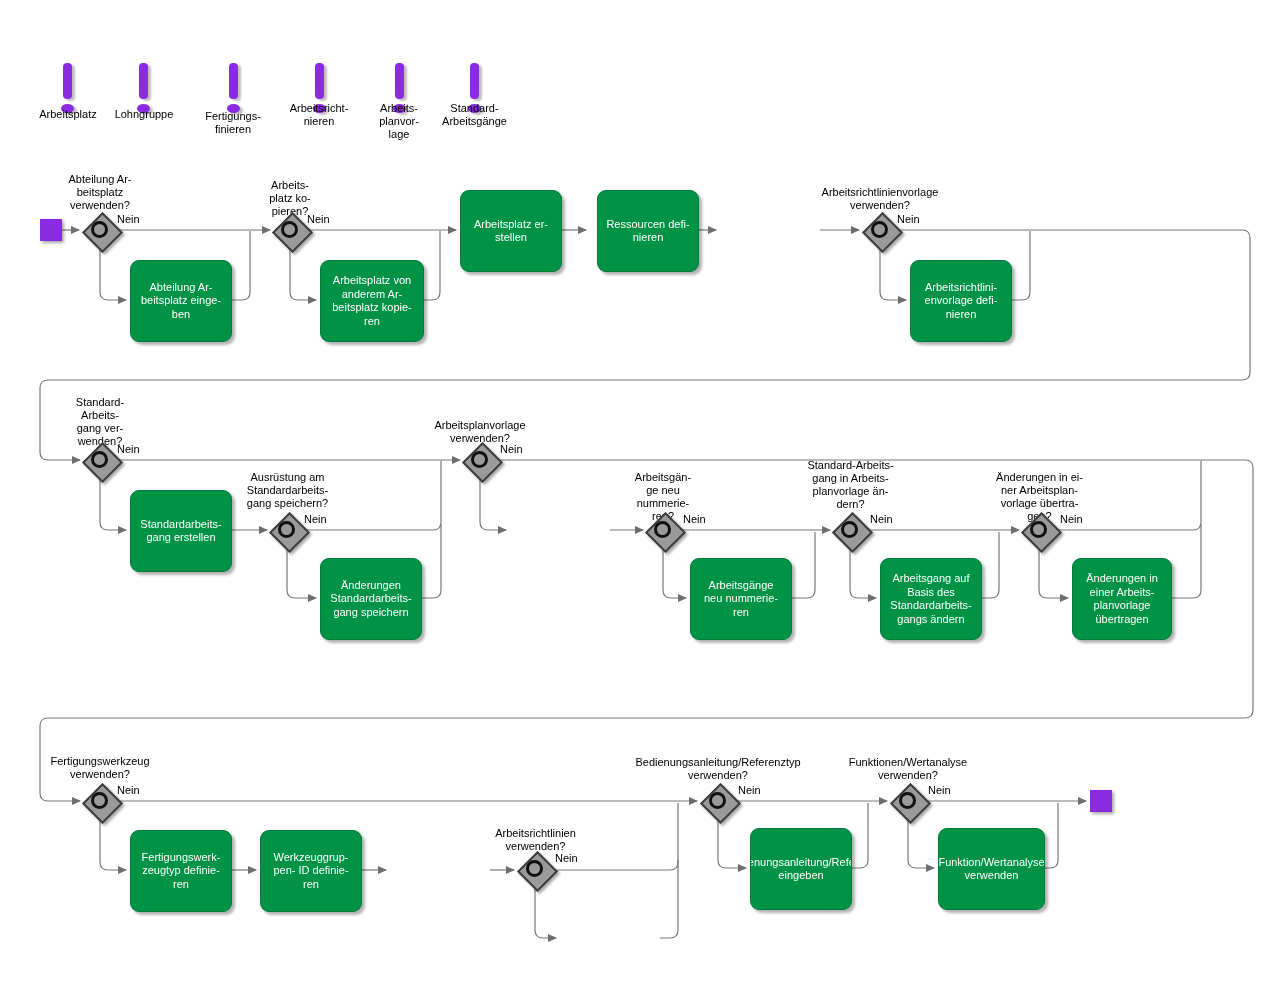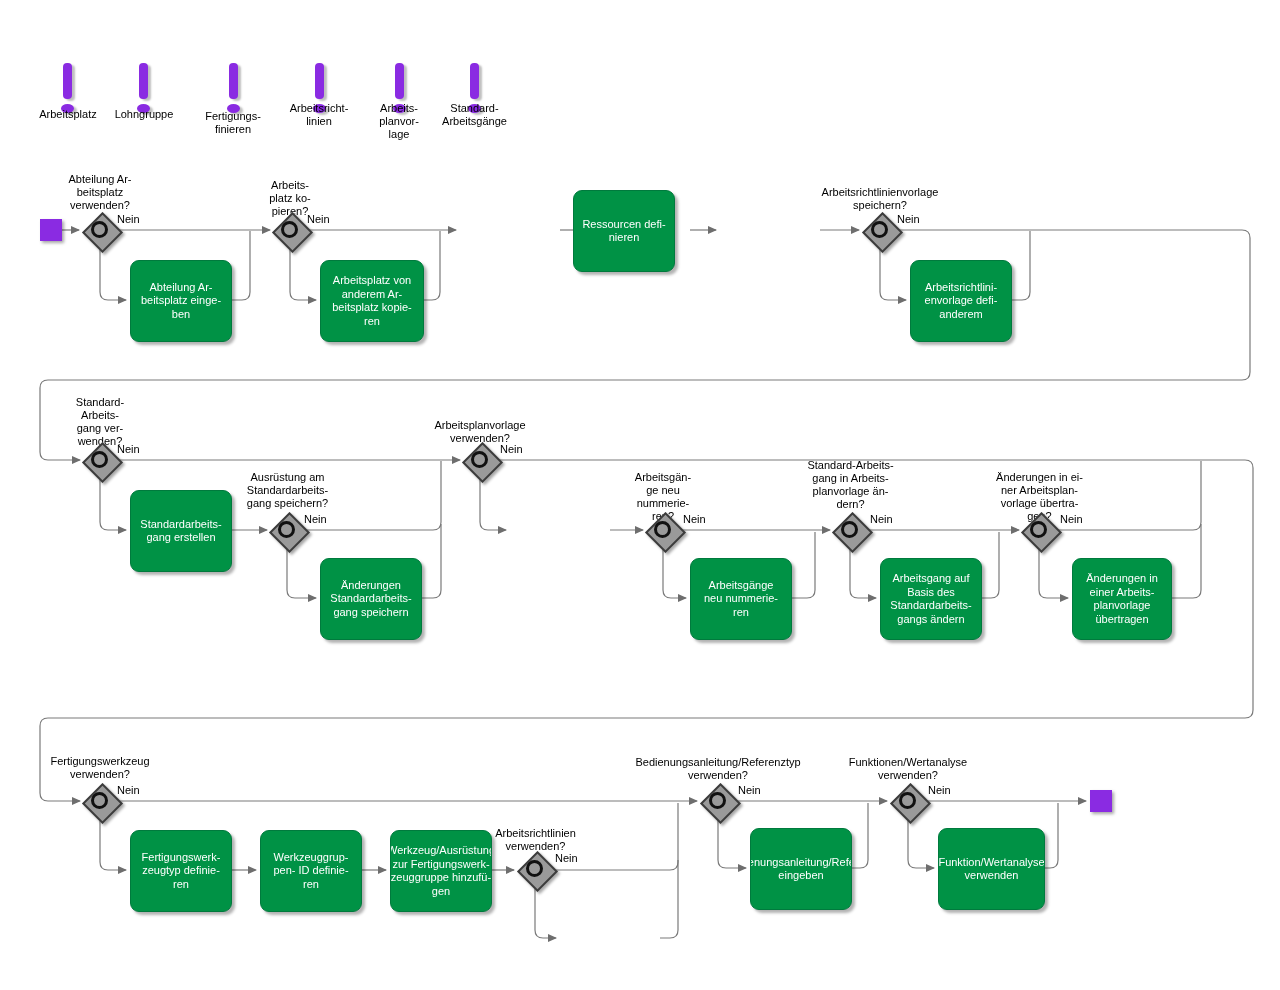"Arbeitsricht-" div.icon-label { text: linien -> nieren }
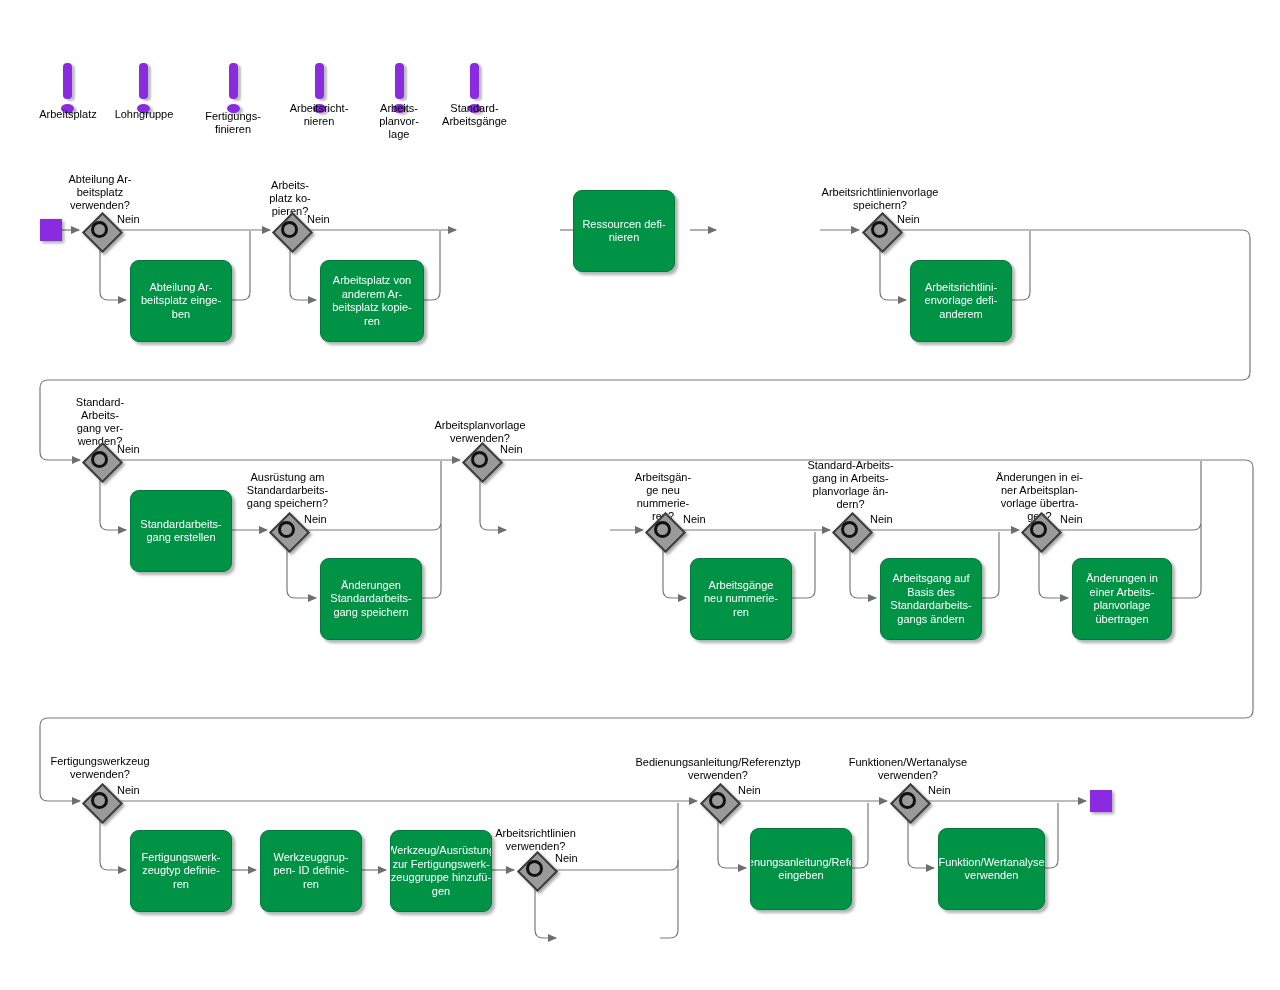"Arbeitsrichtlinienvorlage" div.dlabel { text: speichern -> verwenden }
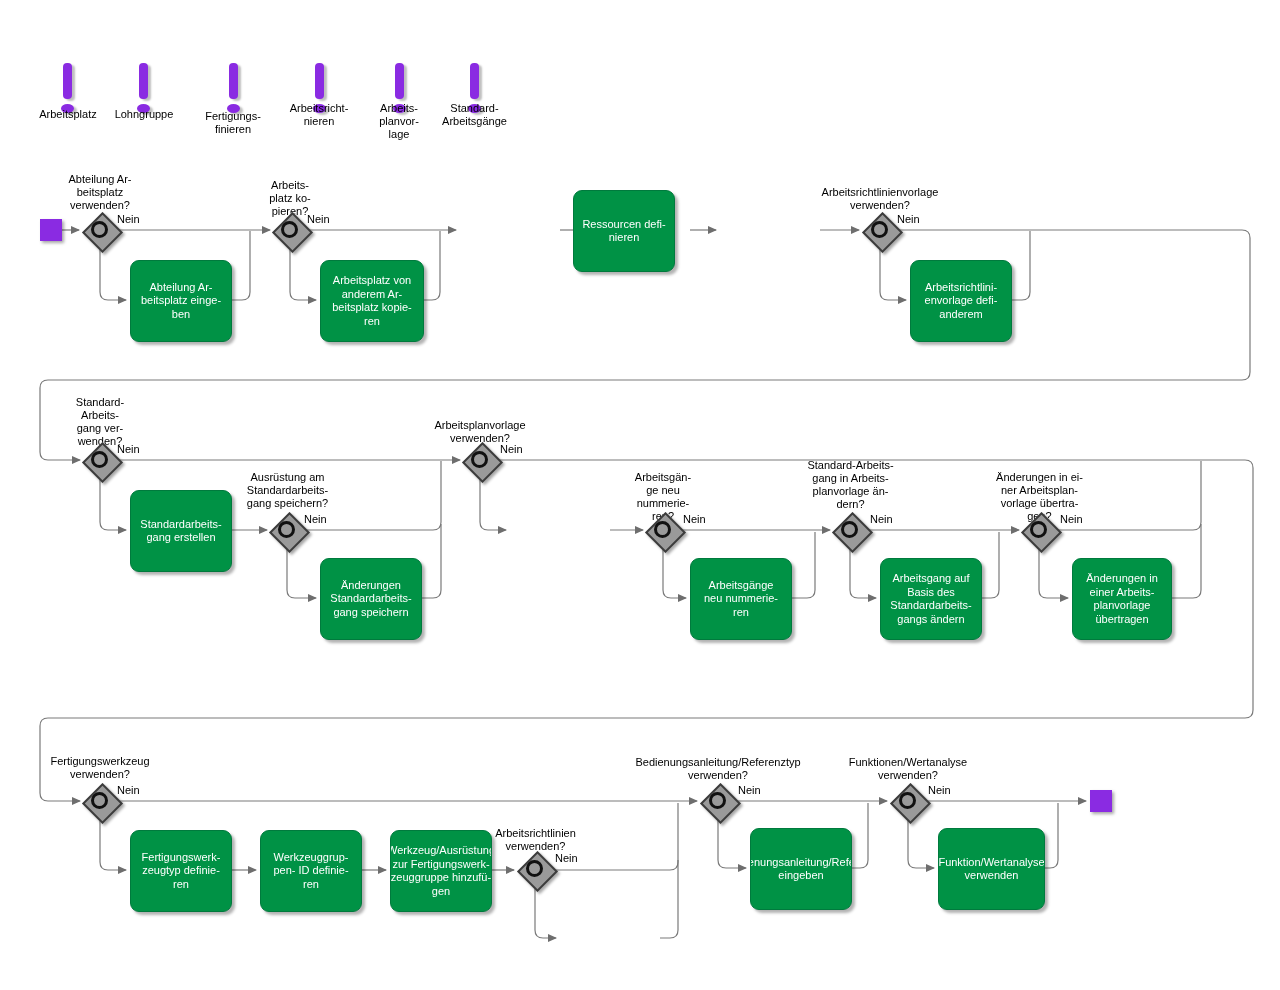"Arbeitsplatz er-" div.task { html: none -> <div>Arbeitsplatz er- stellen</div> }
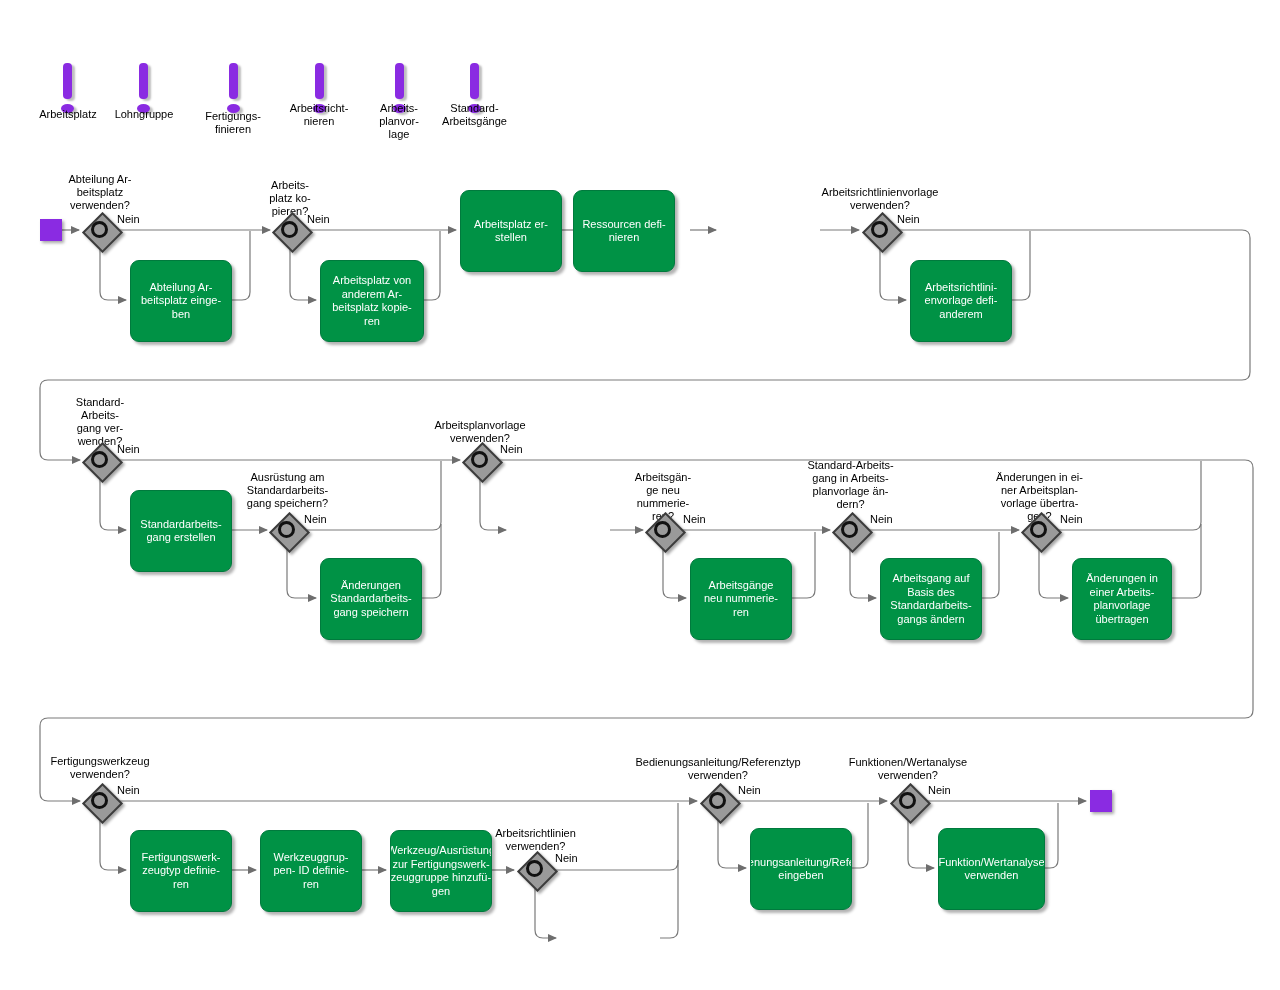"Ressourcen defi-" div.task { left: 573px -> 597px }
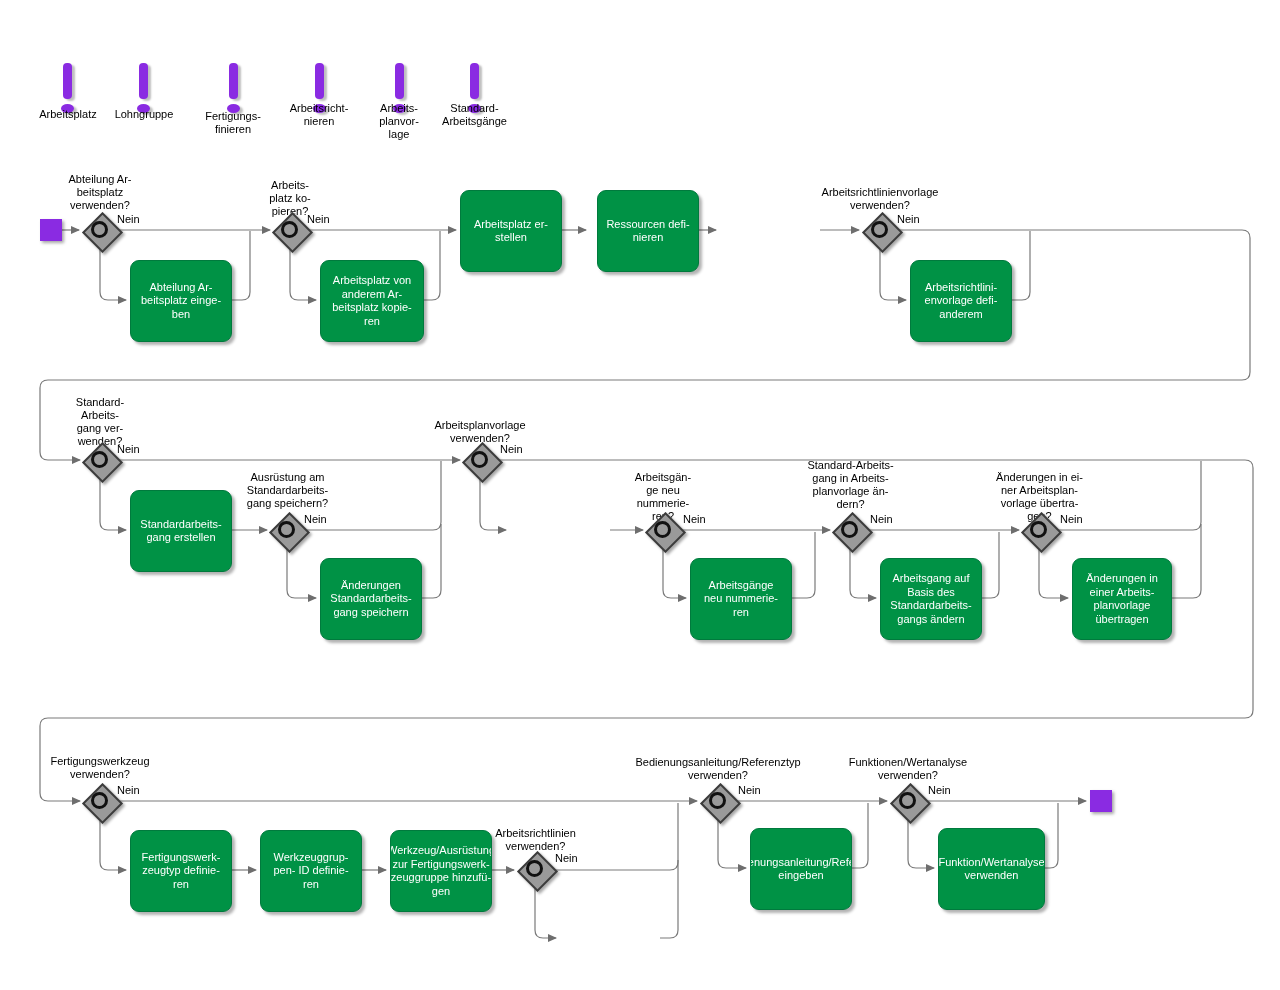"Arbeitsrichtlini-" div.task { text: anderem -> nieren }
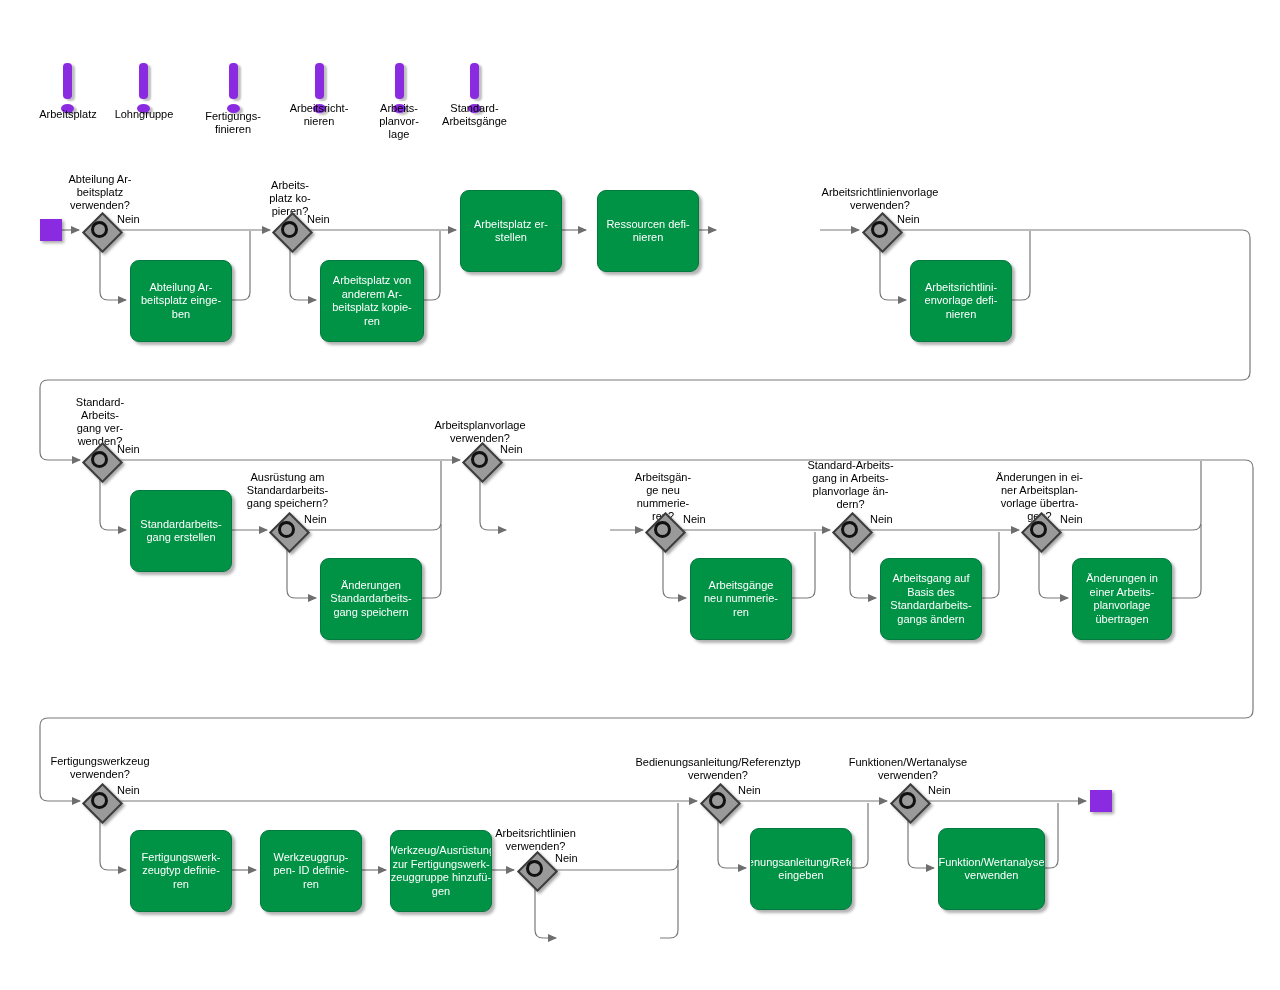"Werkzeug/Ausrüstung" div.task { html: <div>Werkzeug/Ausrüstung zur Fertigungswerk- zeuggruppe hinzufü- gen</div> -> none }
